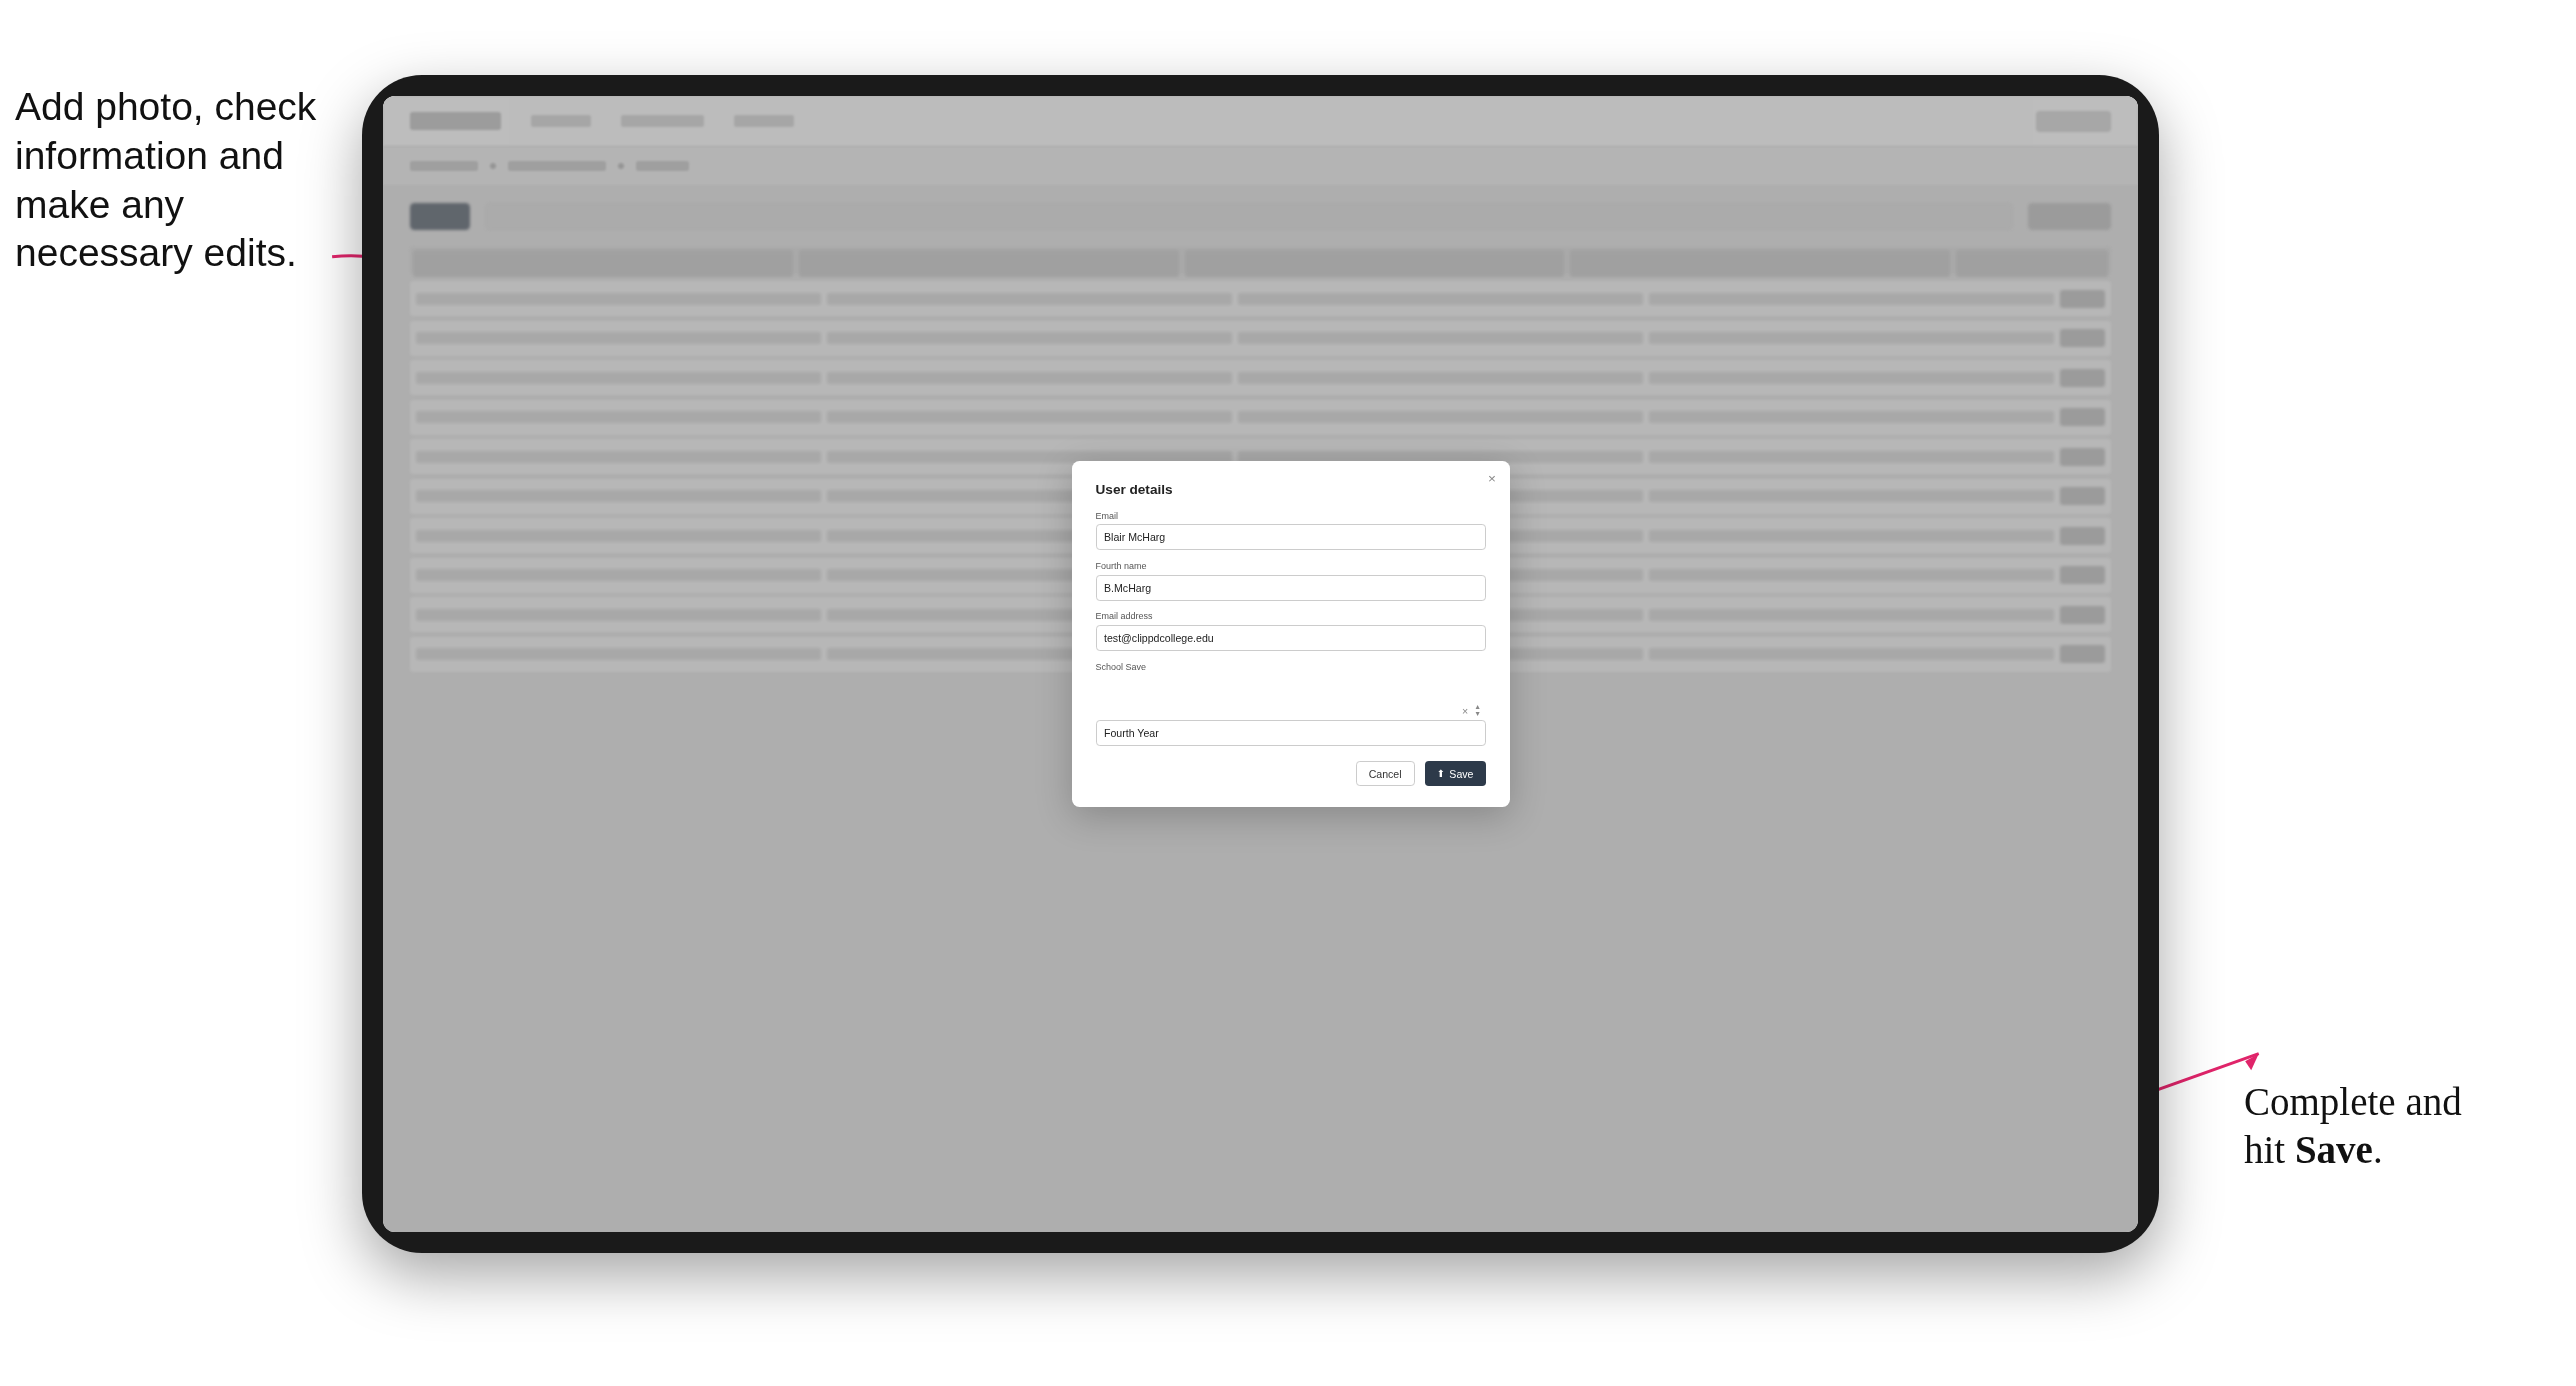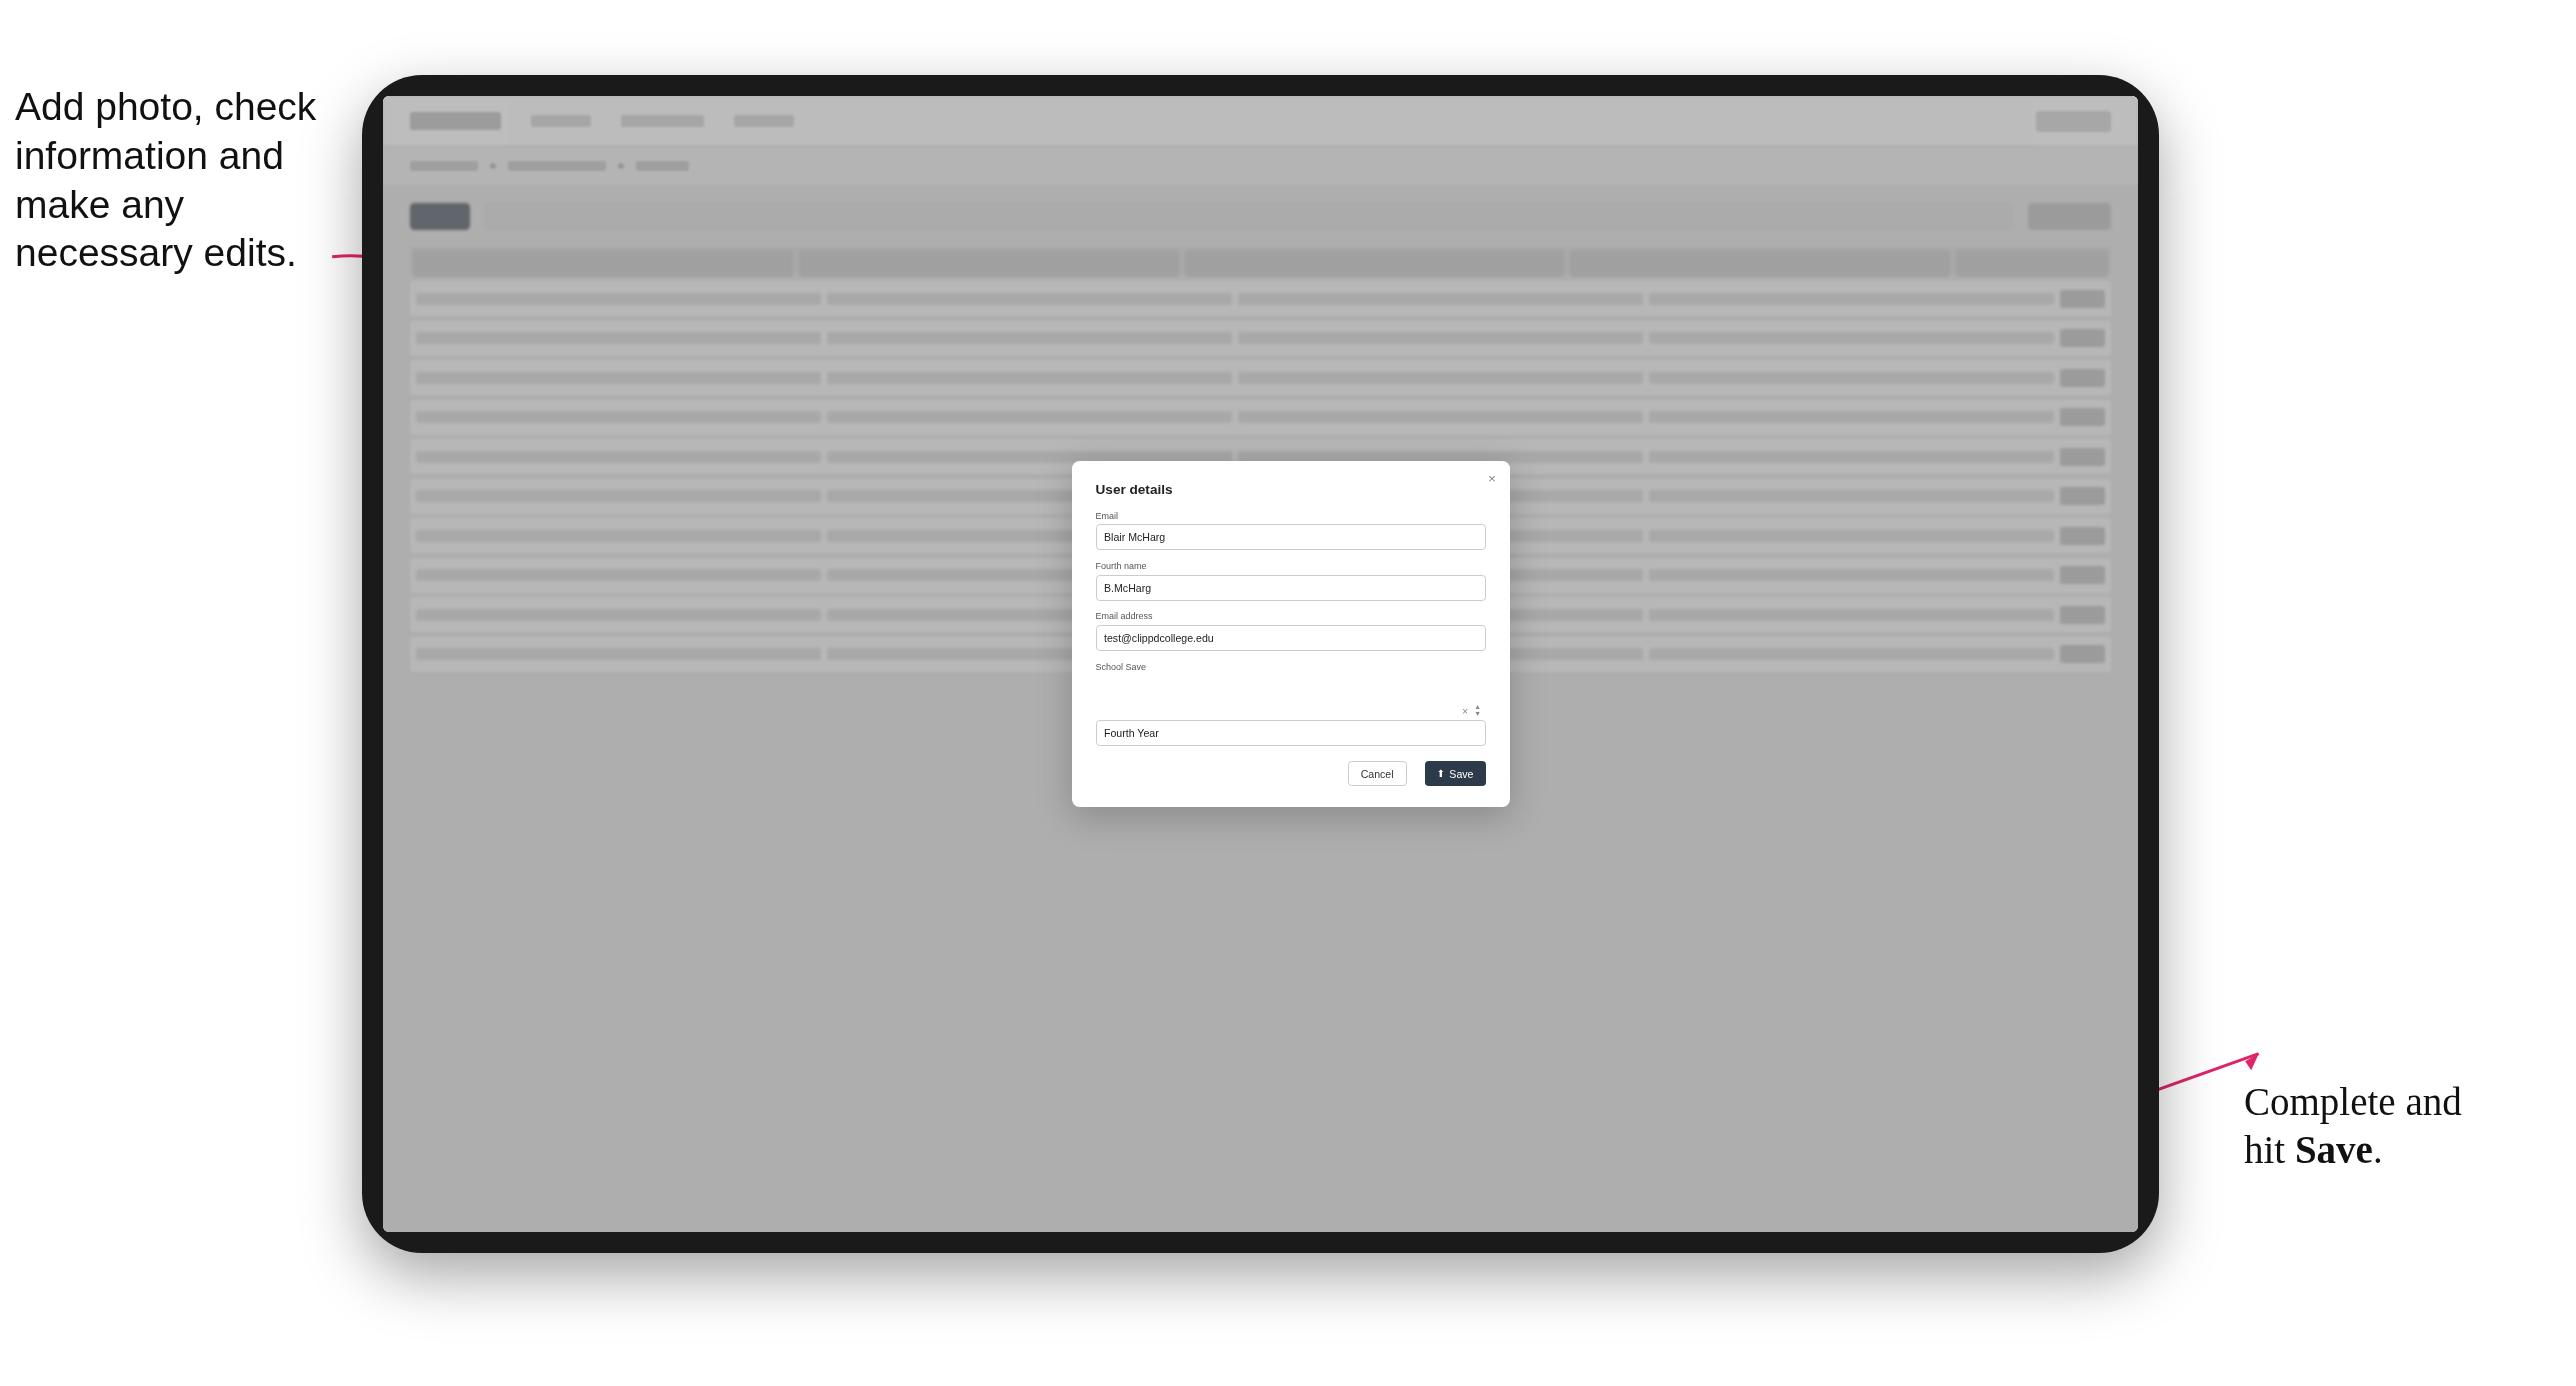"User details" .tablet-screen { border-radius: 6px -> 12px }
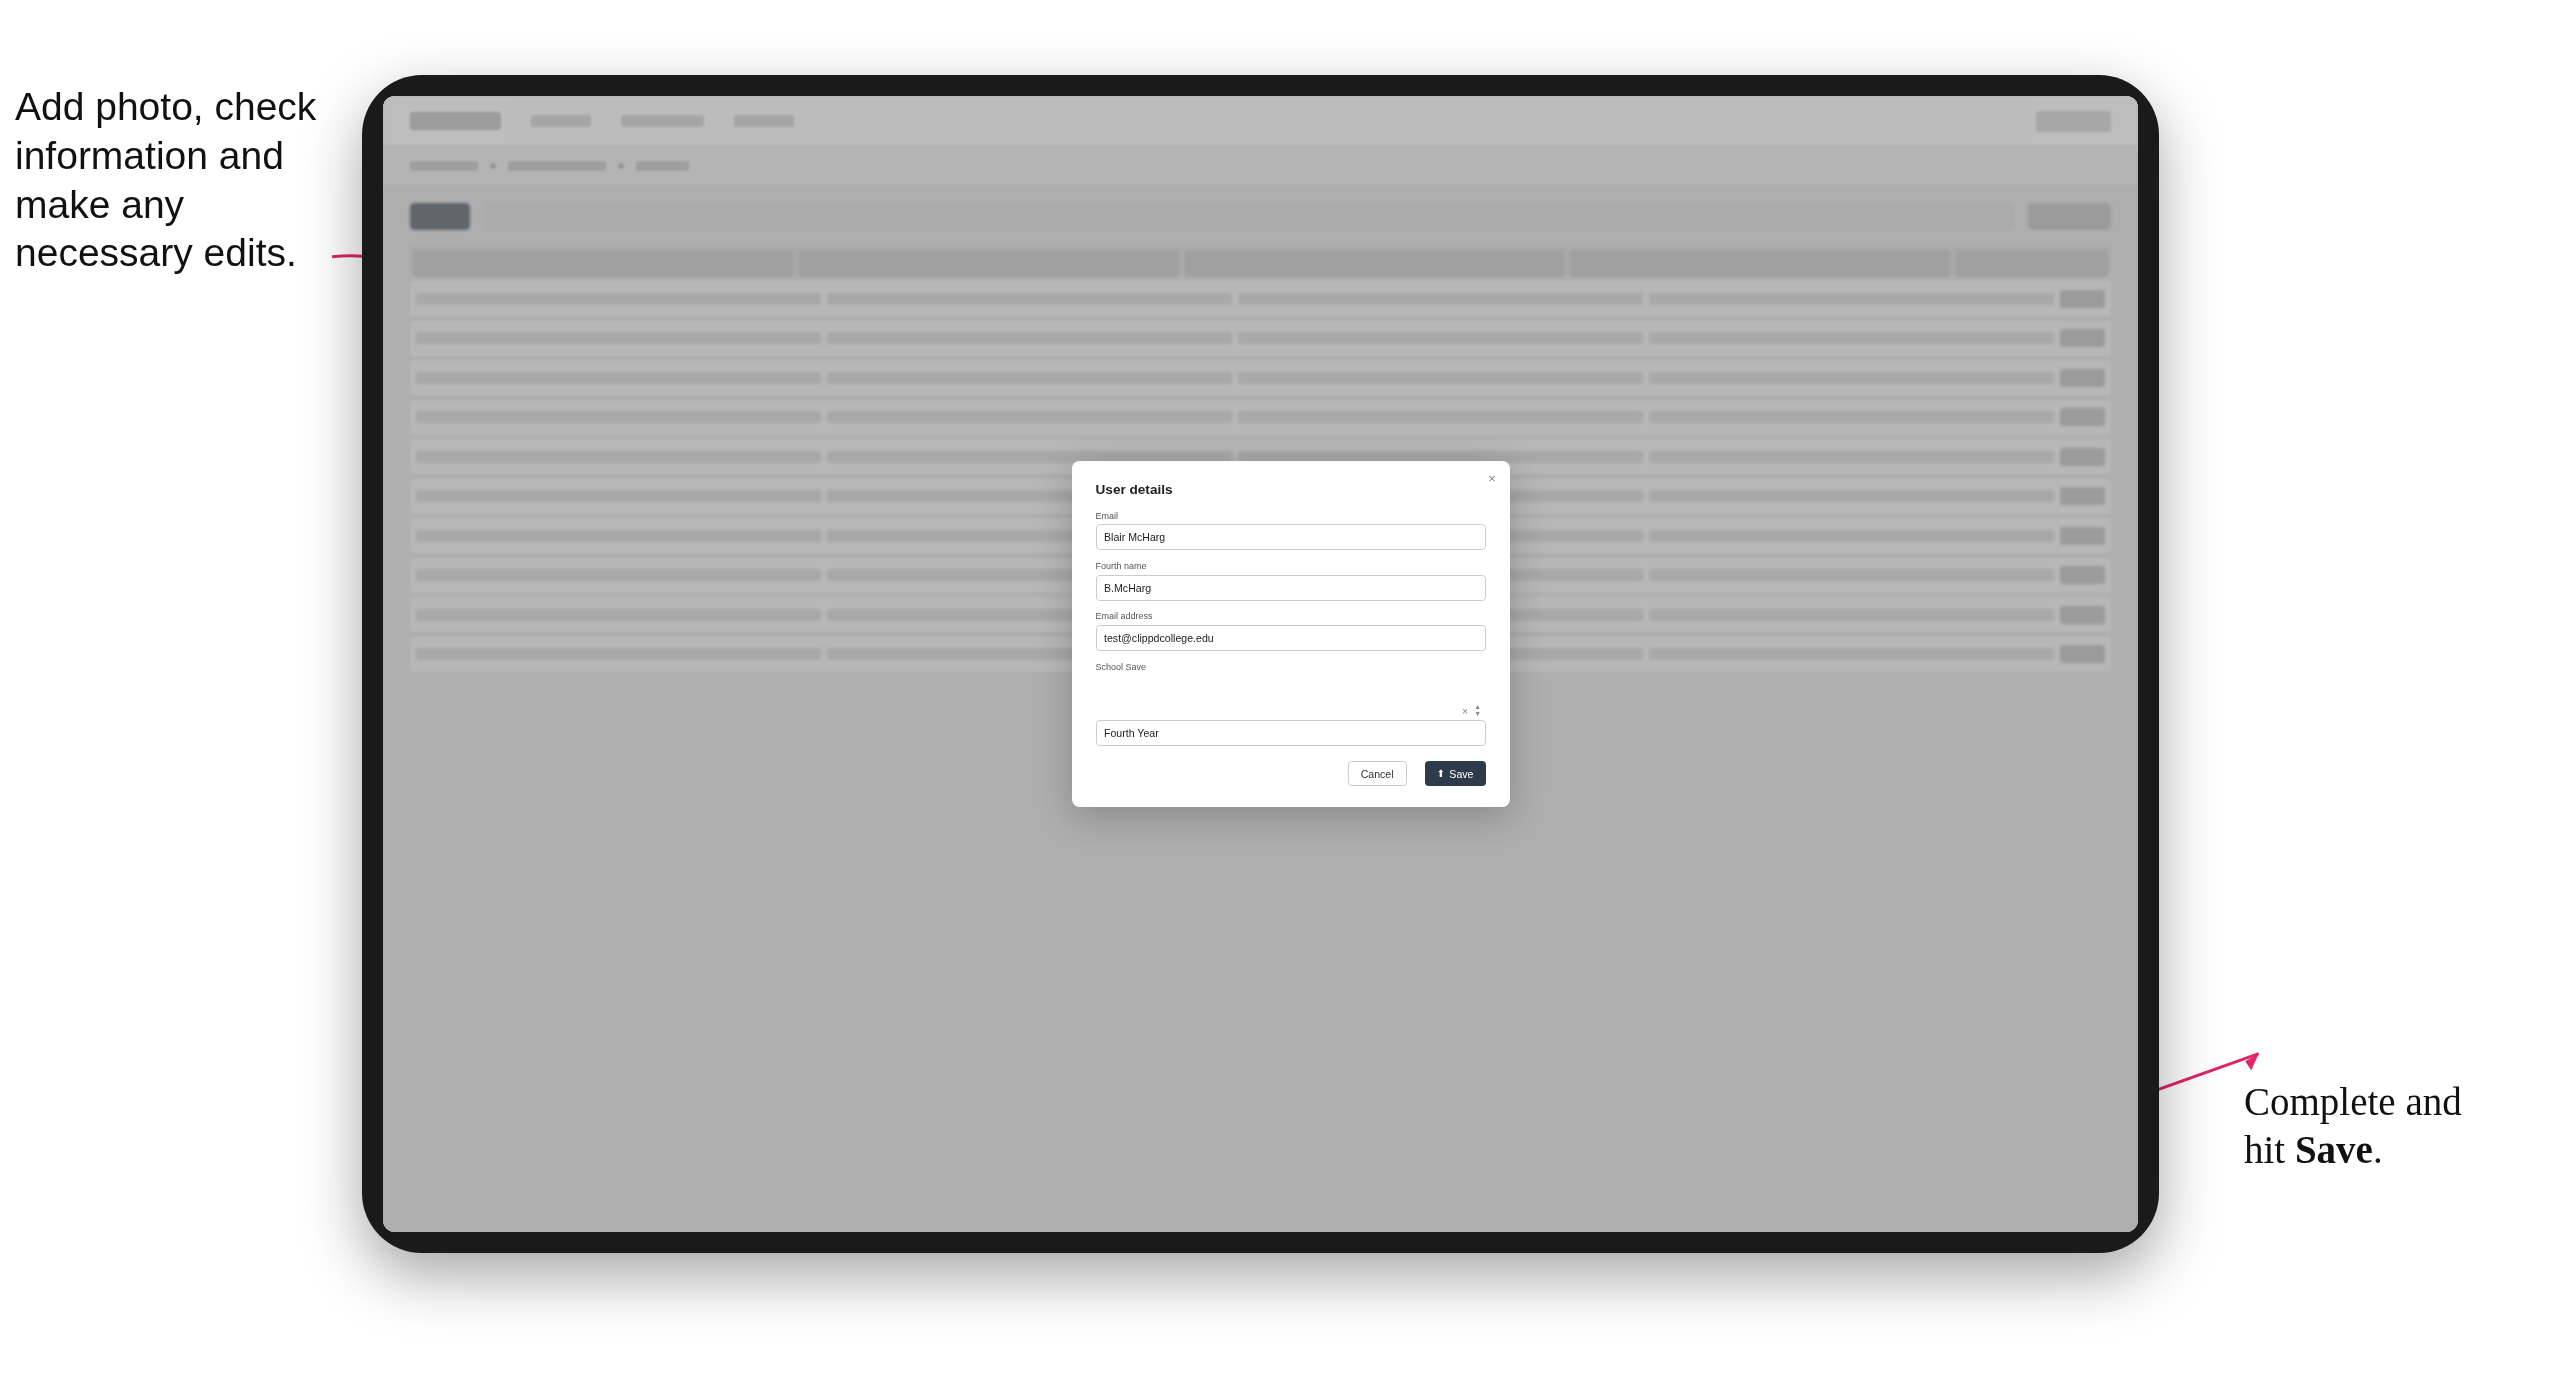"Cancel" .modal-footer { gap: 18px -> 10px }
